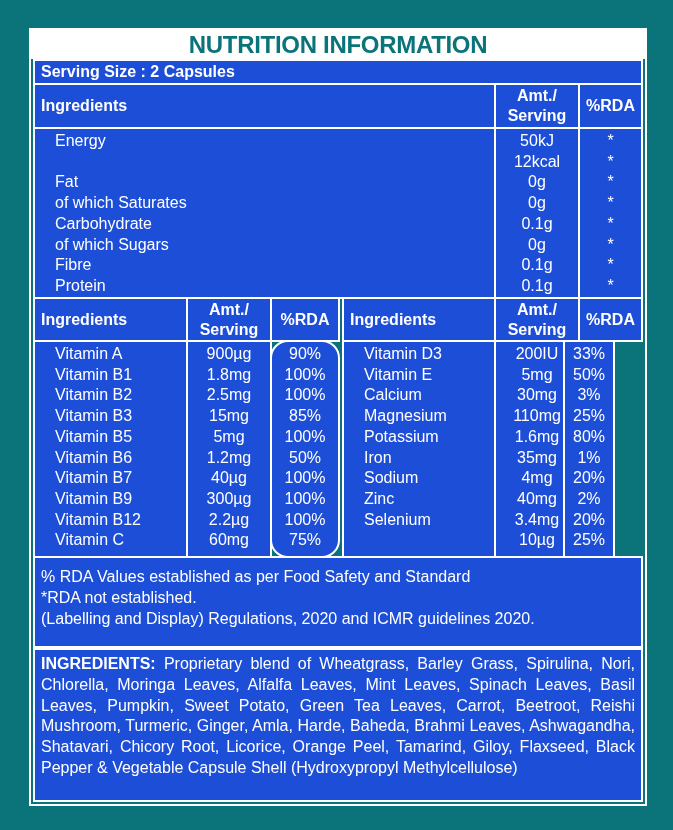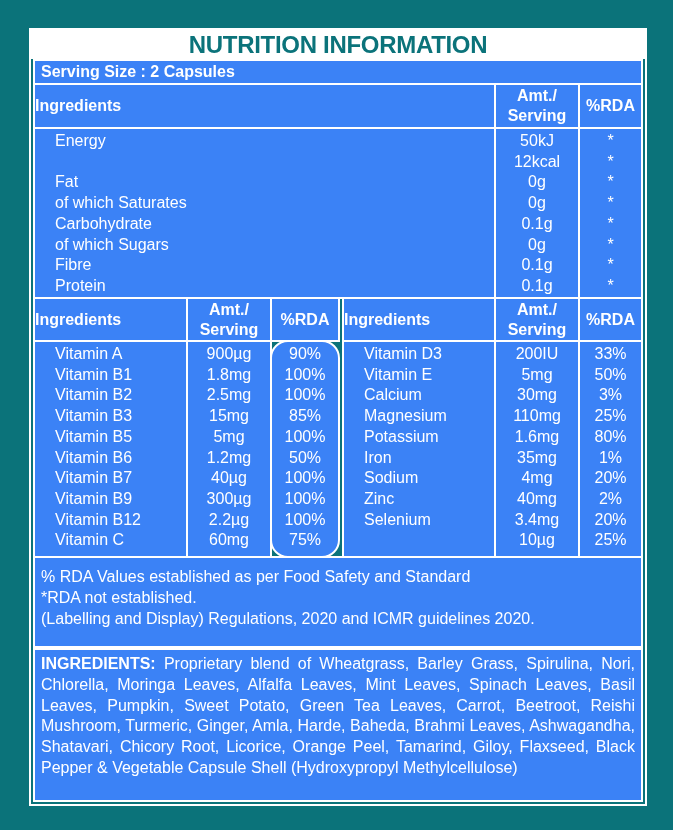"Serving Size : 2 Capsules" .cell { background: #3b82f6 -> #1d4ed8 }
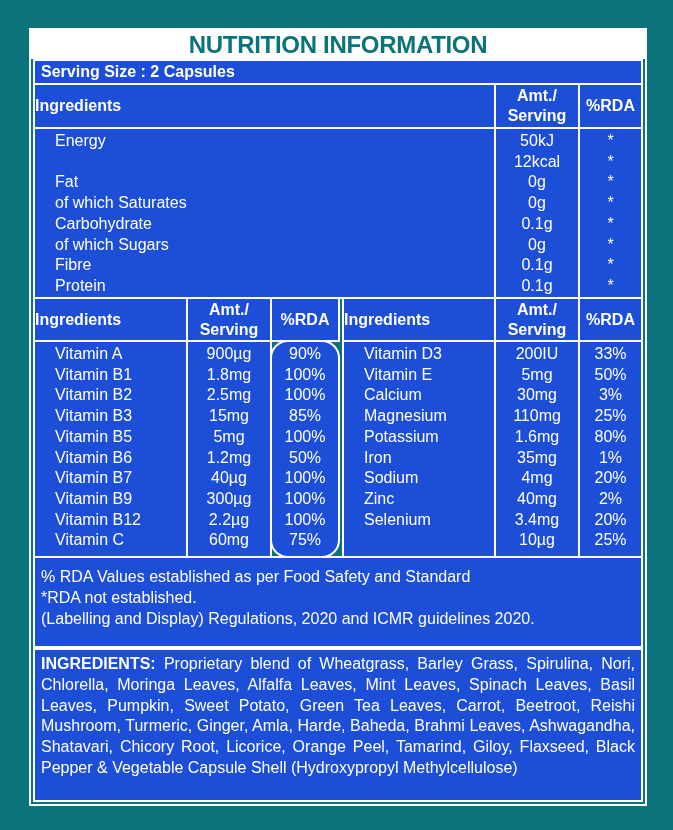"Ingredients" .hdr-left { padding-left: none -> 6px }
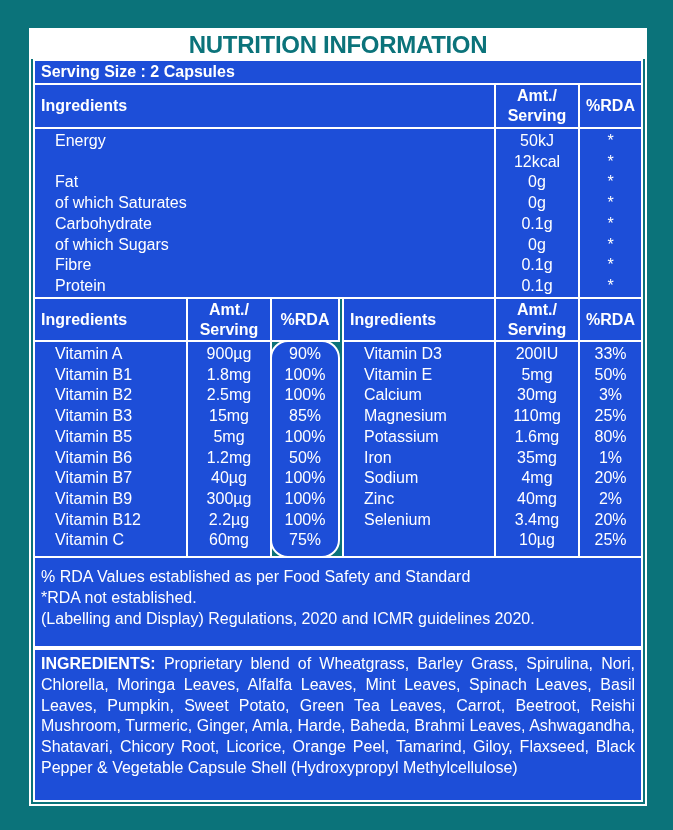"33%" div.cell { left: 547px -> 532px; width: 65px -> 52px }
